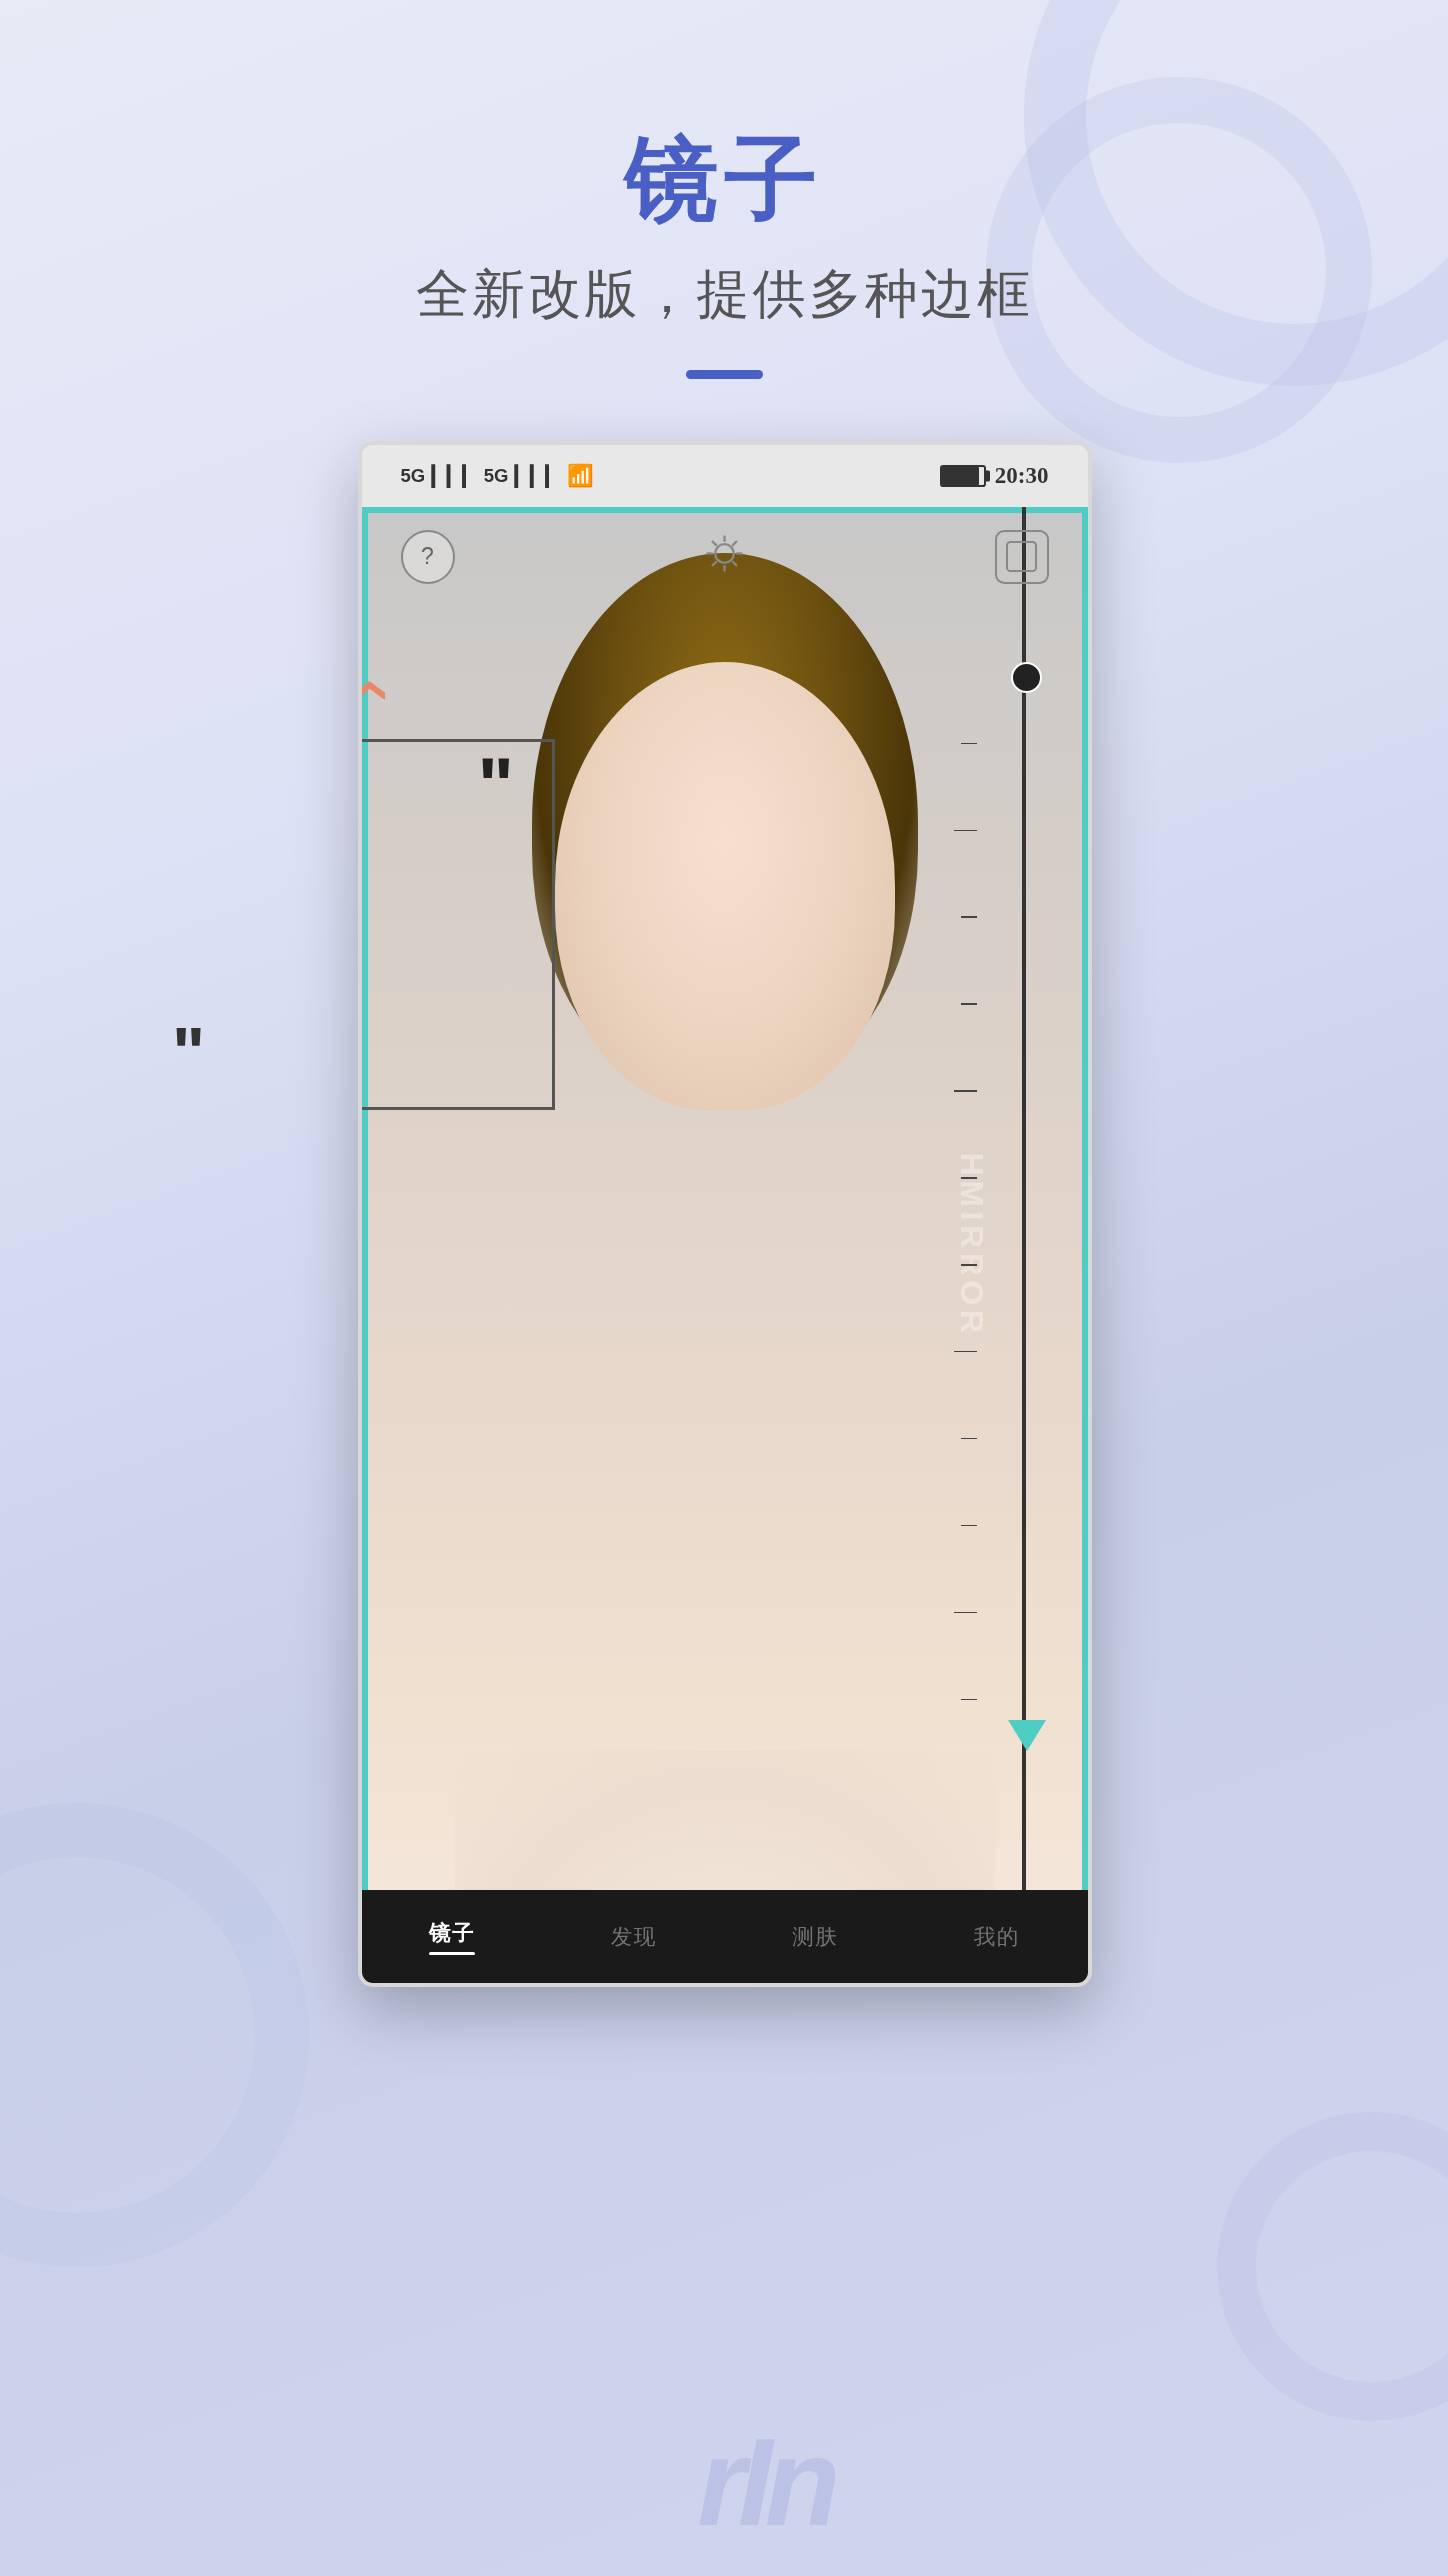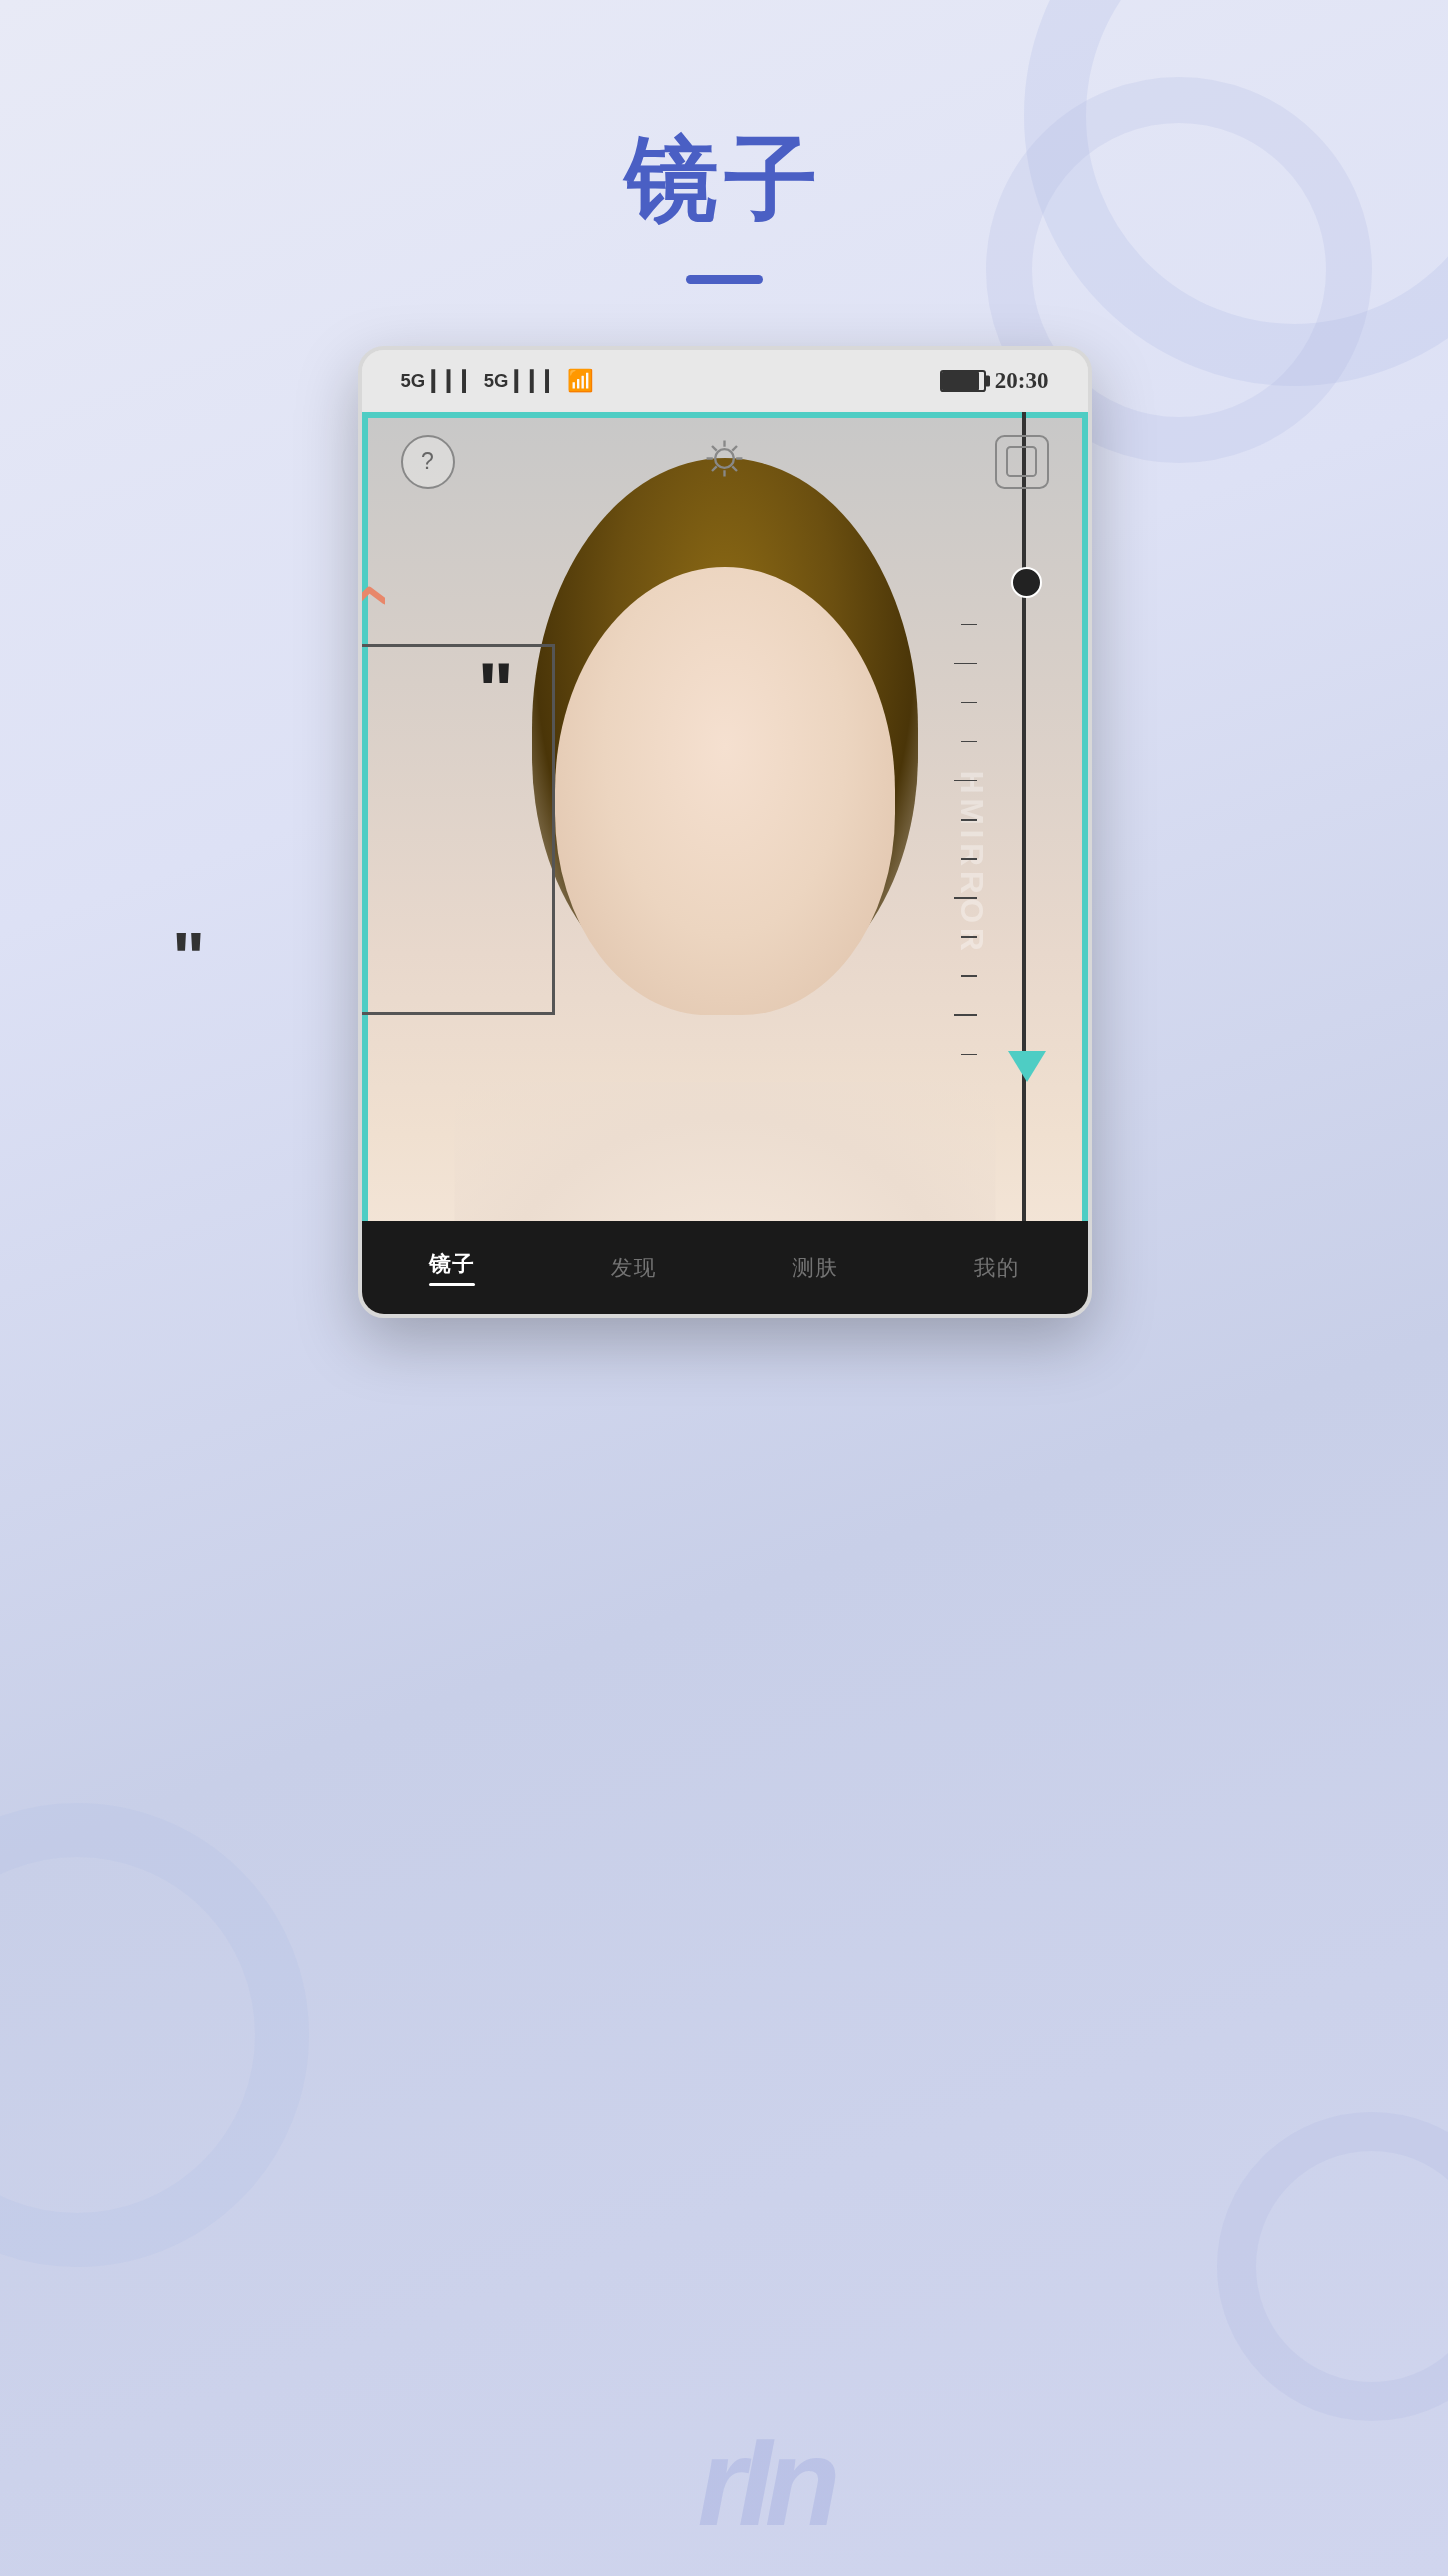"全新改版，提供多种边框" div.app-subtitle { html: none -> <div>全新改版，提供多种边框</div> }
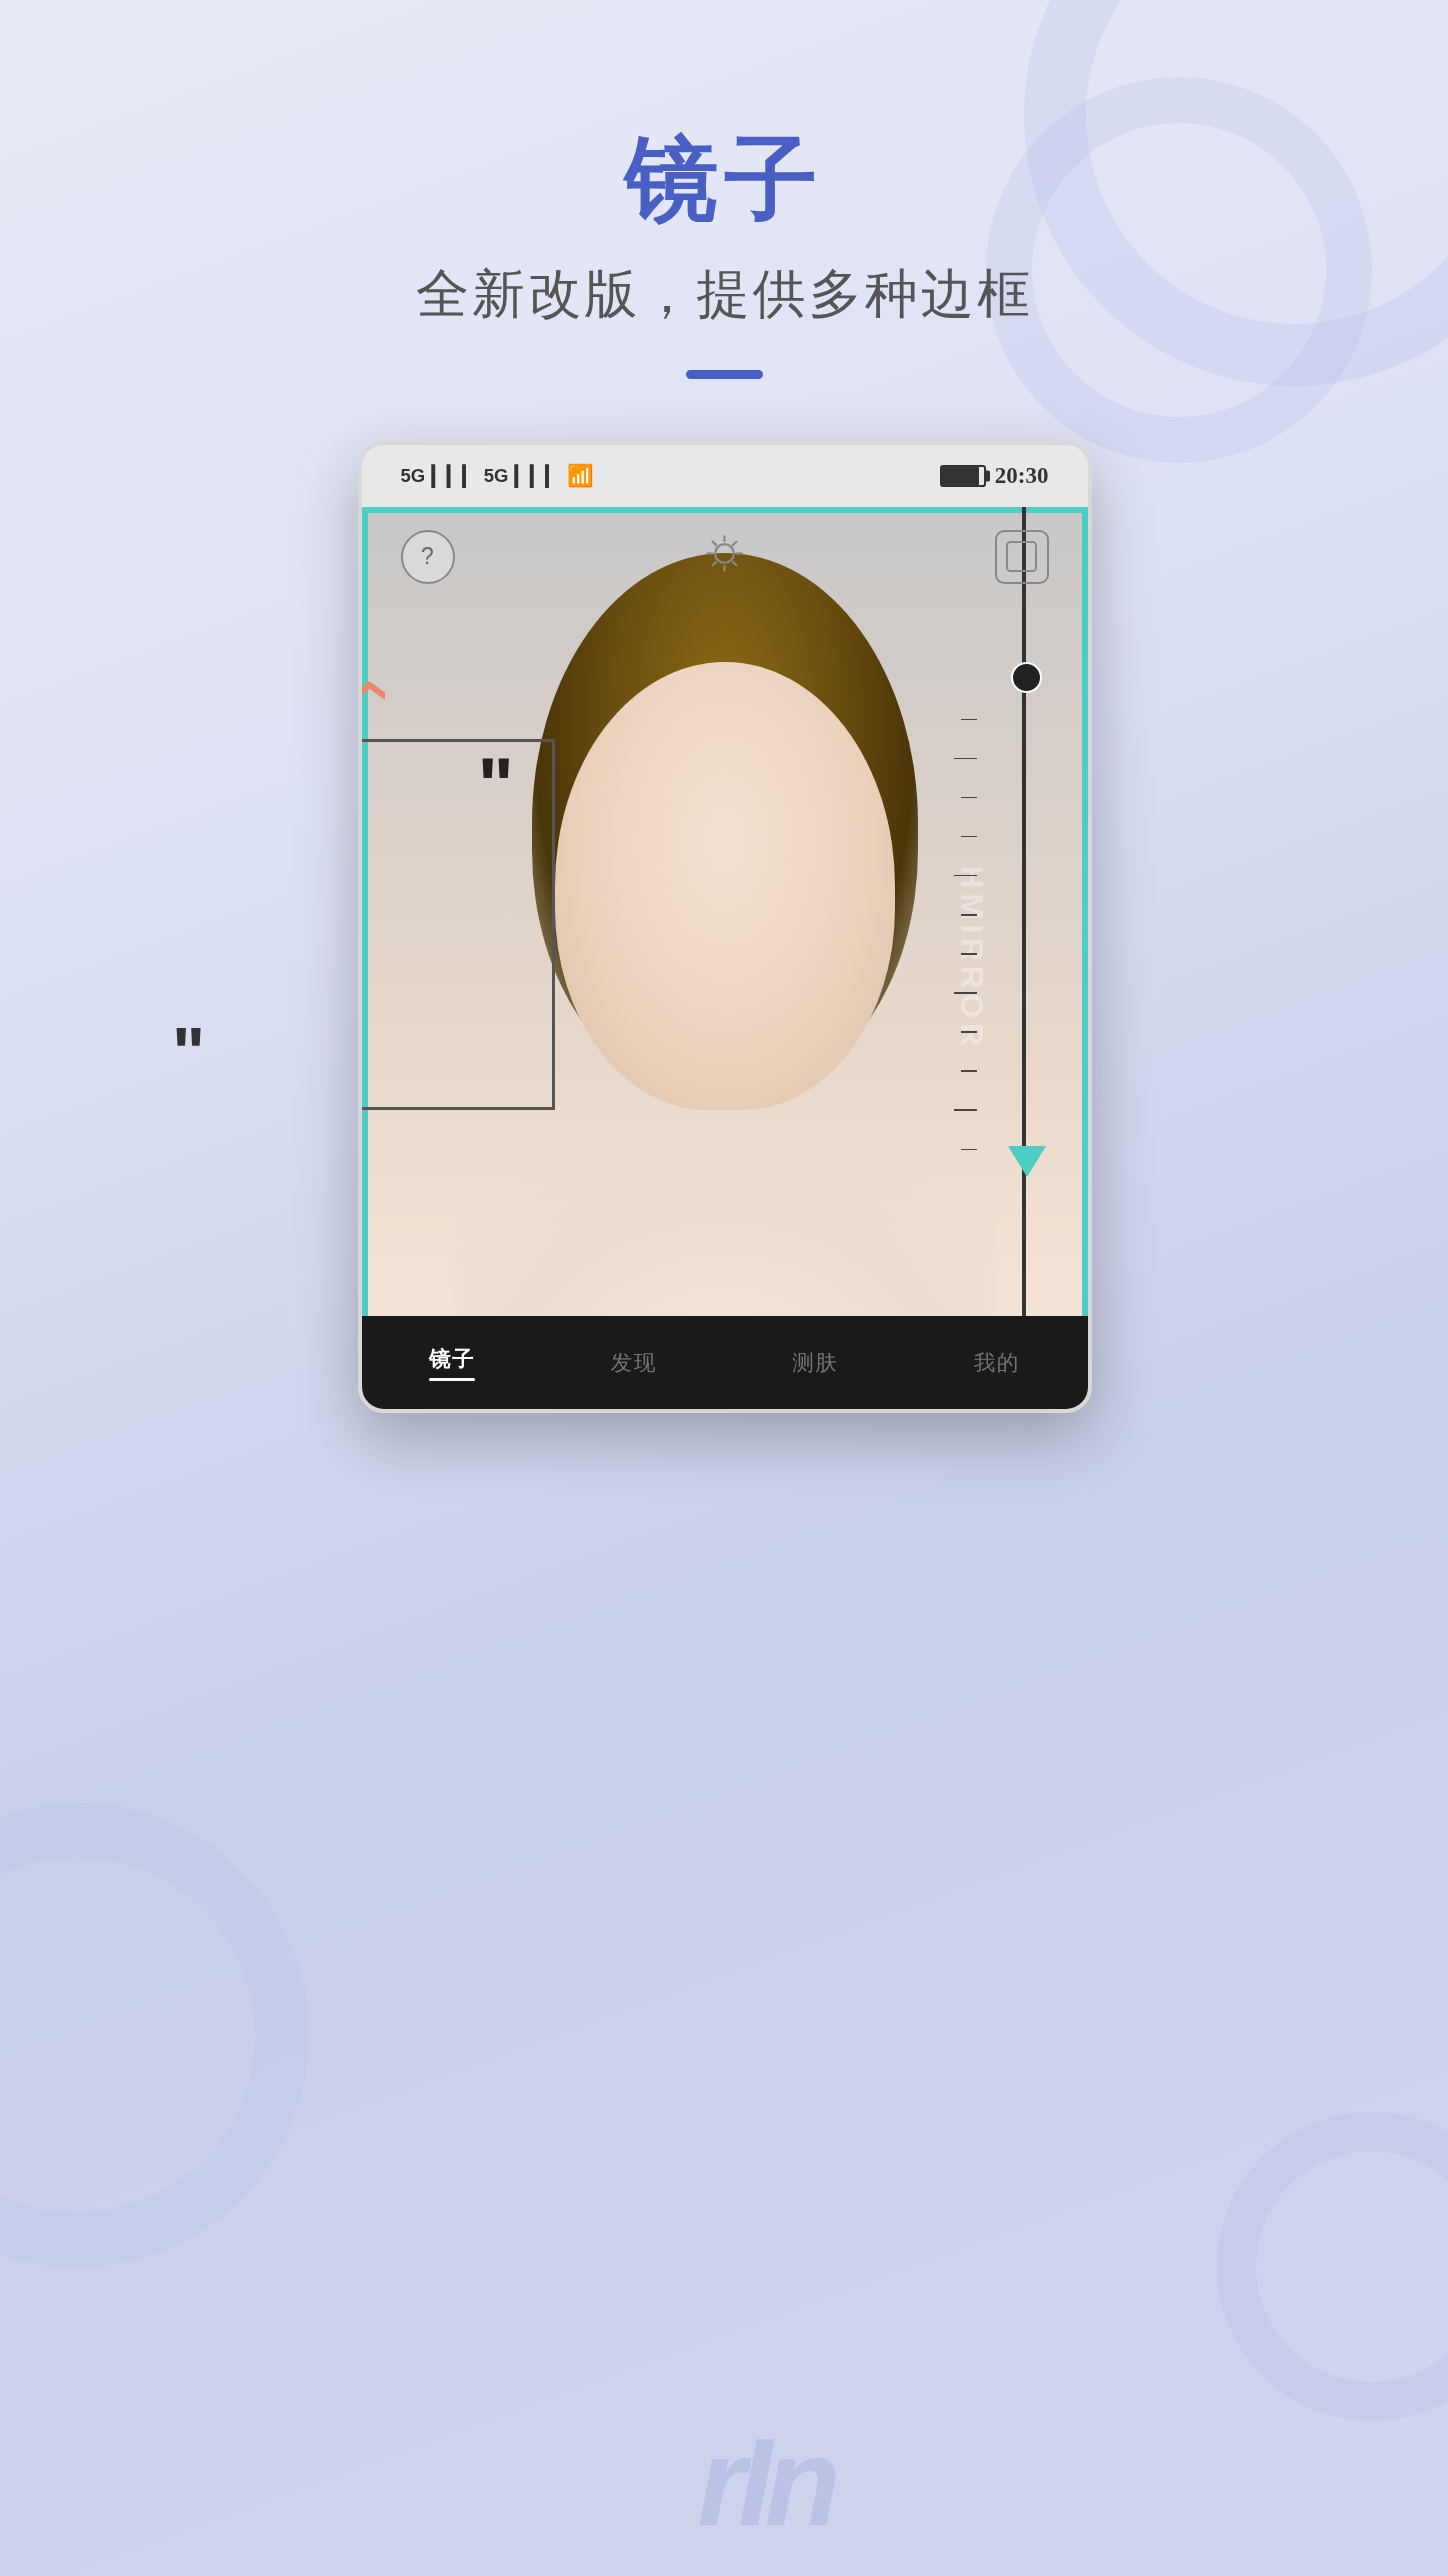"5G" .phone-frame { border-radius: 26px -> 15px; height: 972px -> 1546px }
